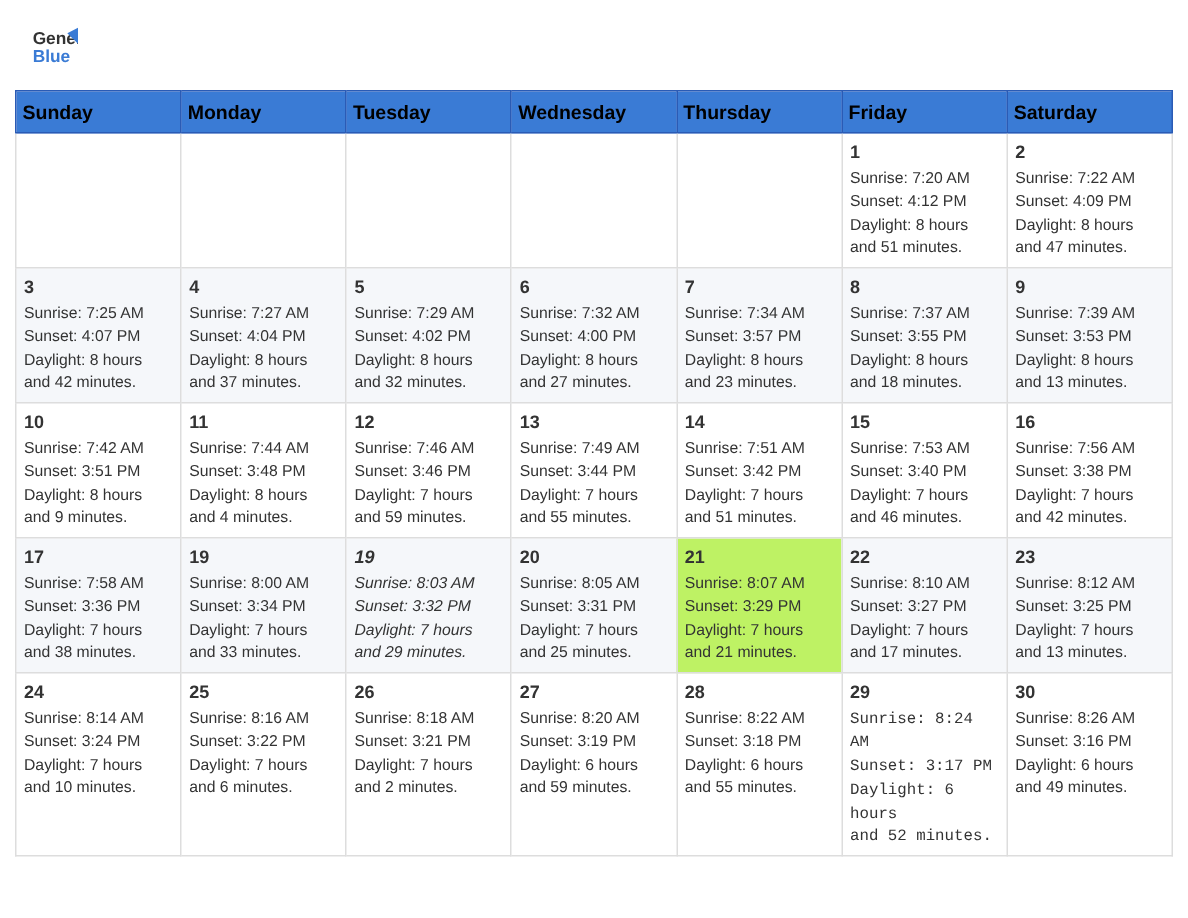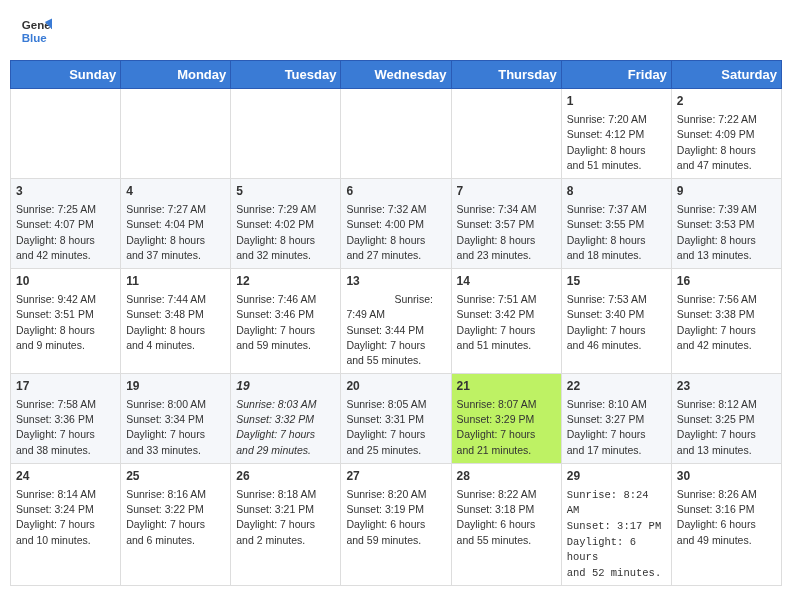"Sunday" .calendar th { color: #ffffff -> #000000; text-align: right -> left }
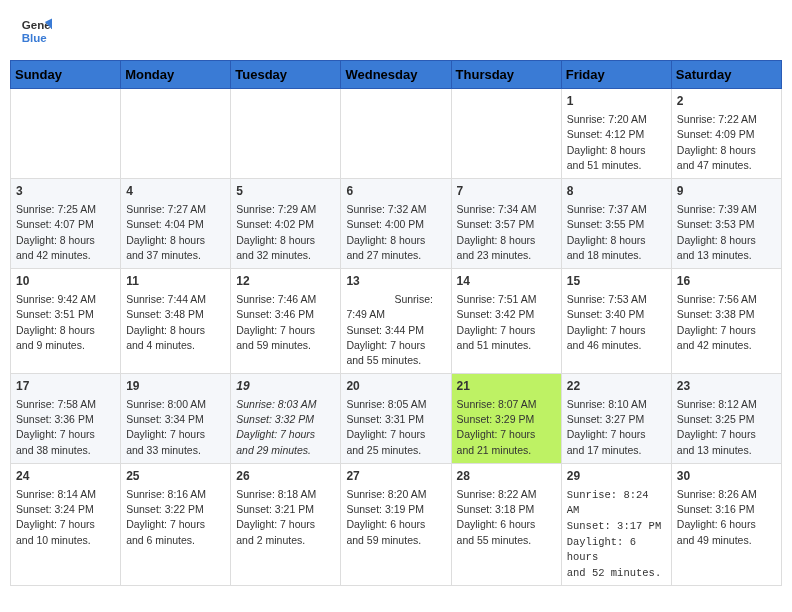"Sunrise: 9:42 AM" span.day-info { text: 9:42 -> 7:42 }
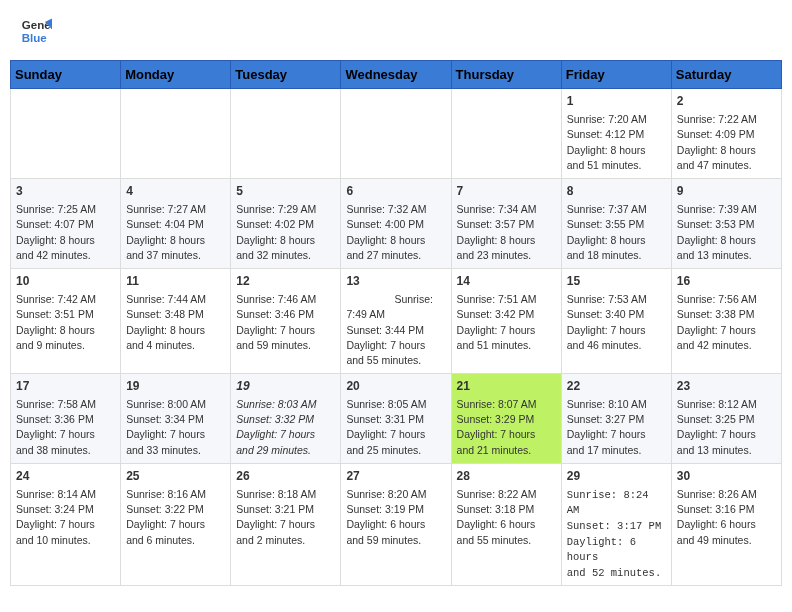"Sunrise: 7:49 AM" span.day-info { margin-left: 48px -> none }
